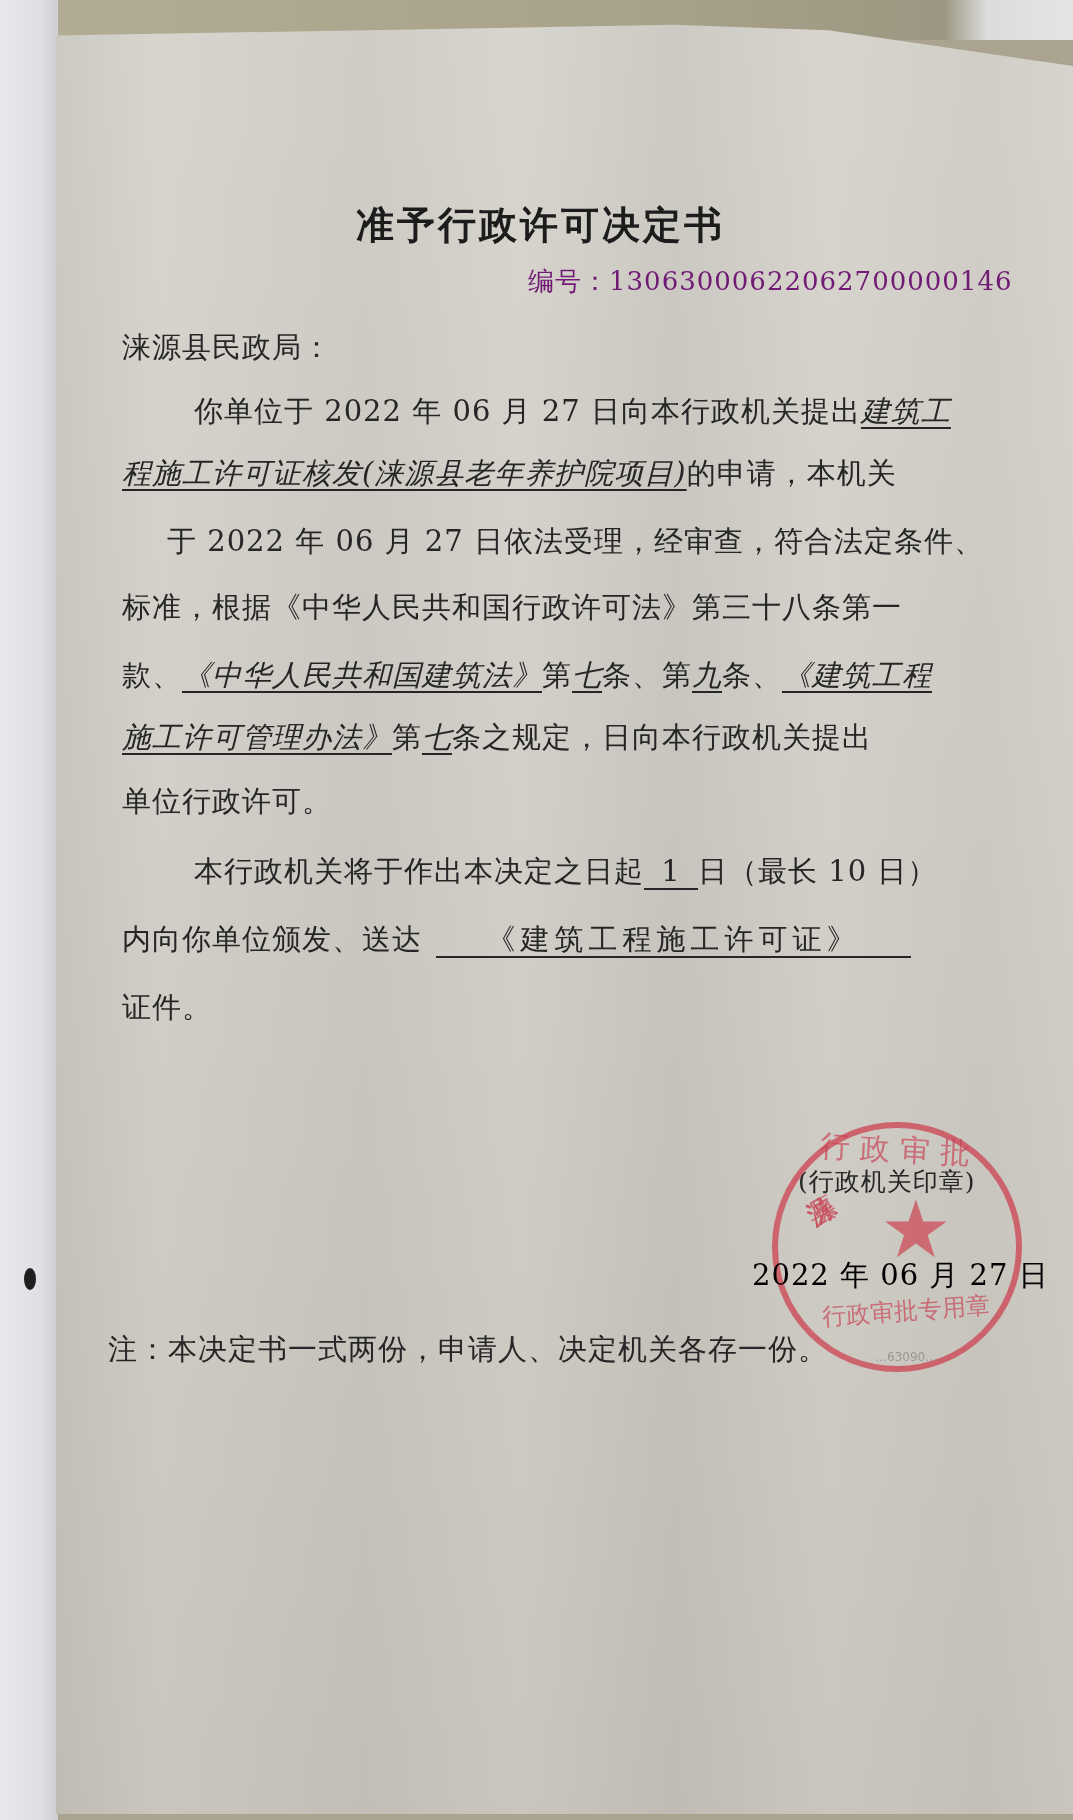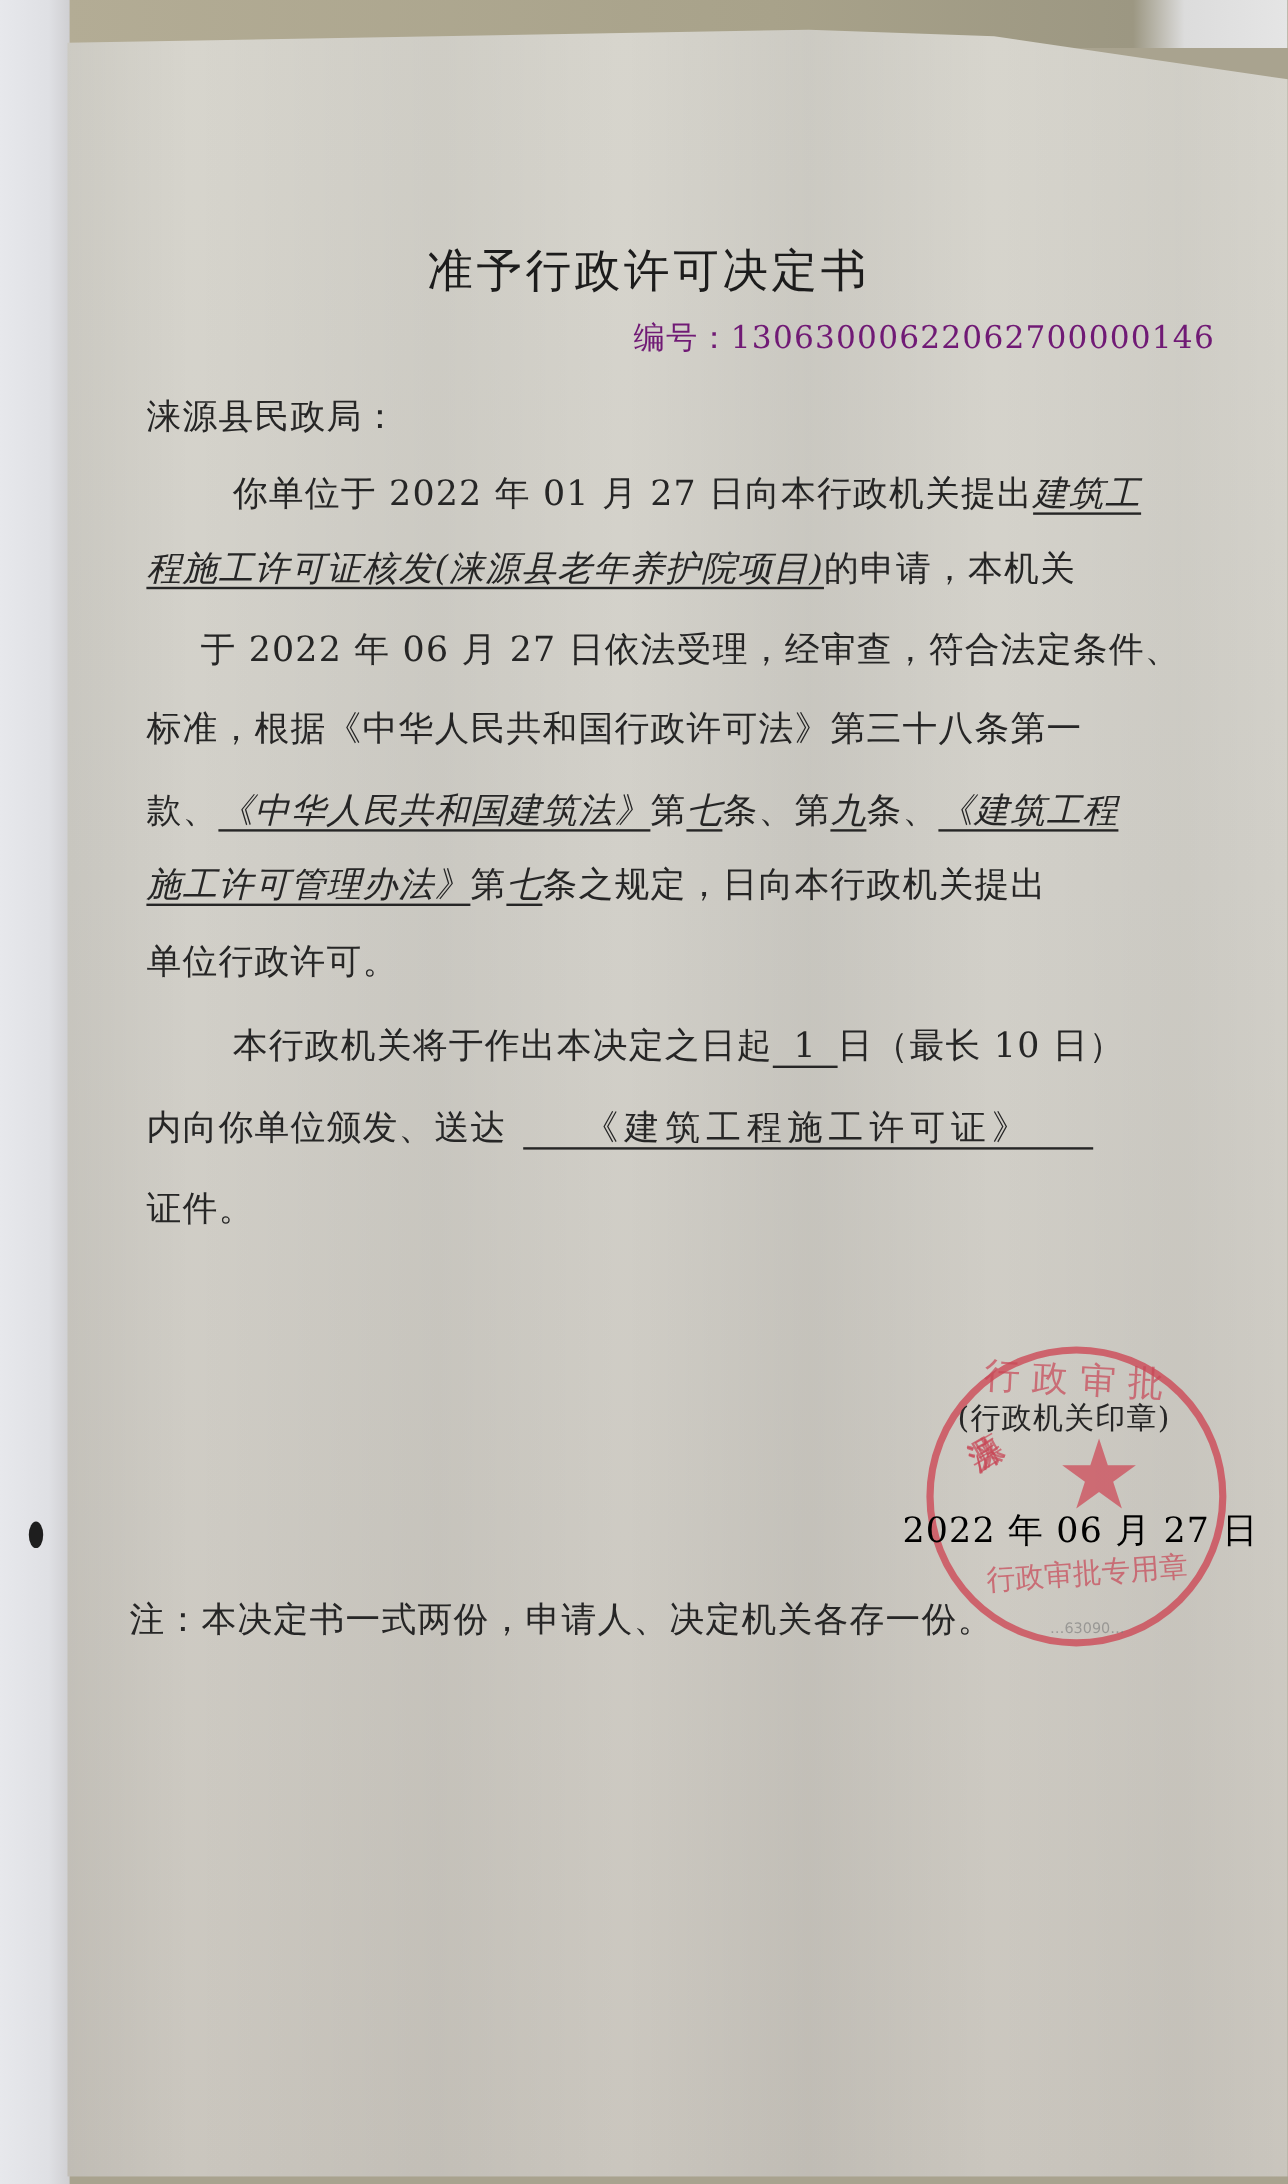"准予行政许可决定书" .title { font-weight: normal -> bold }
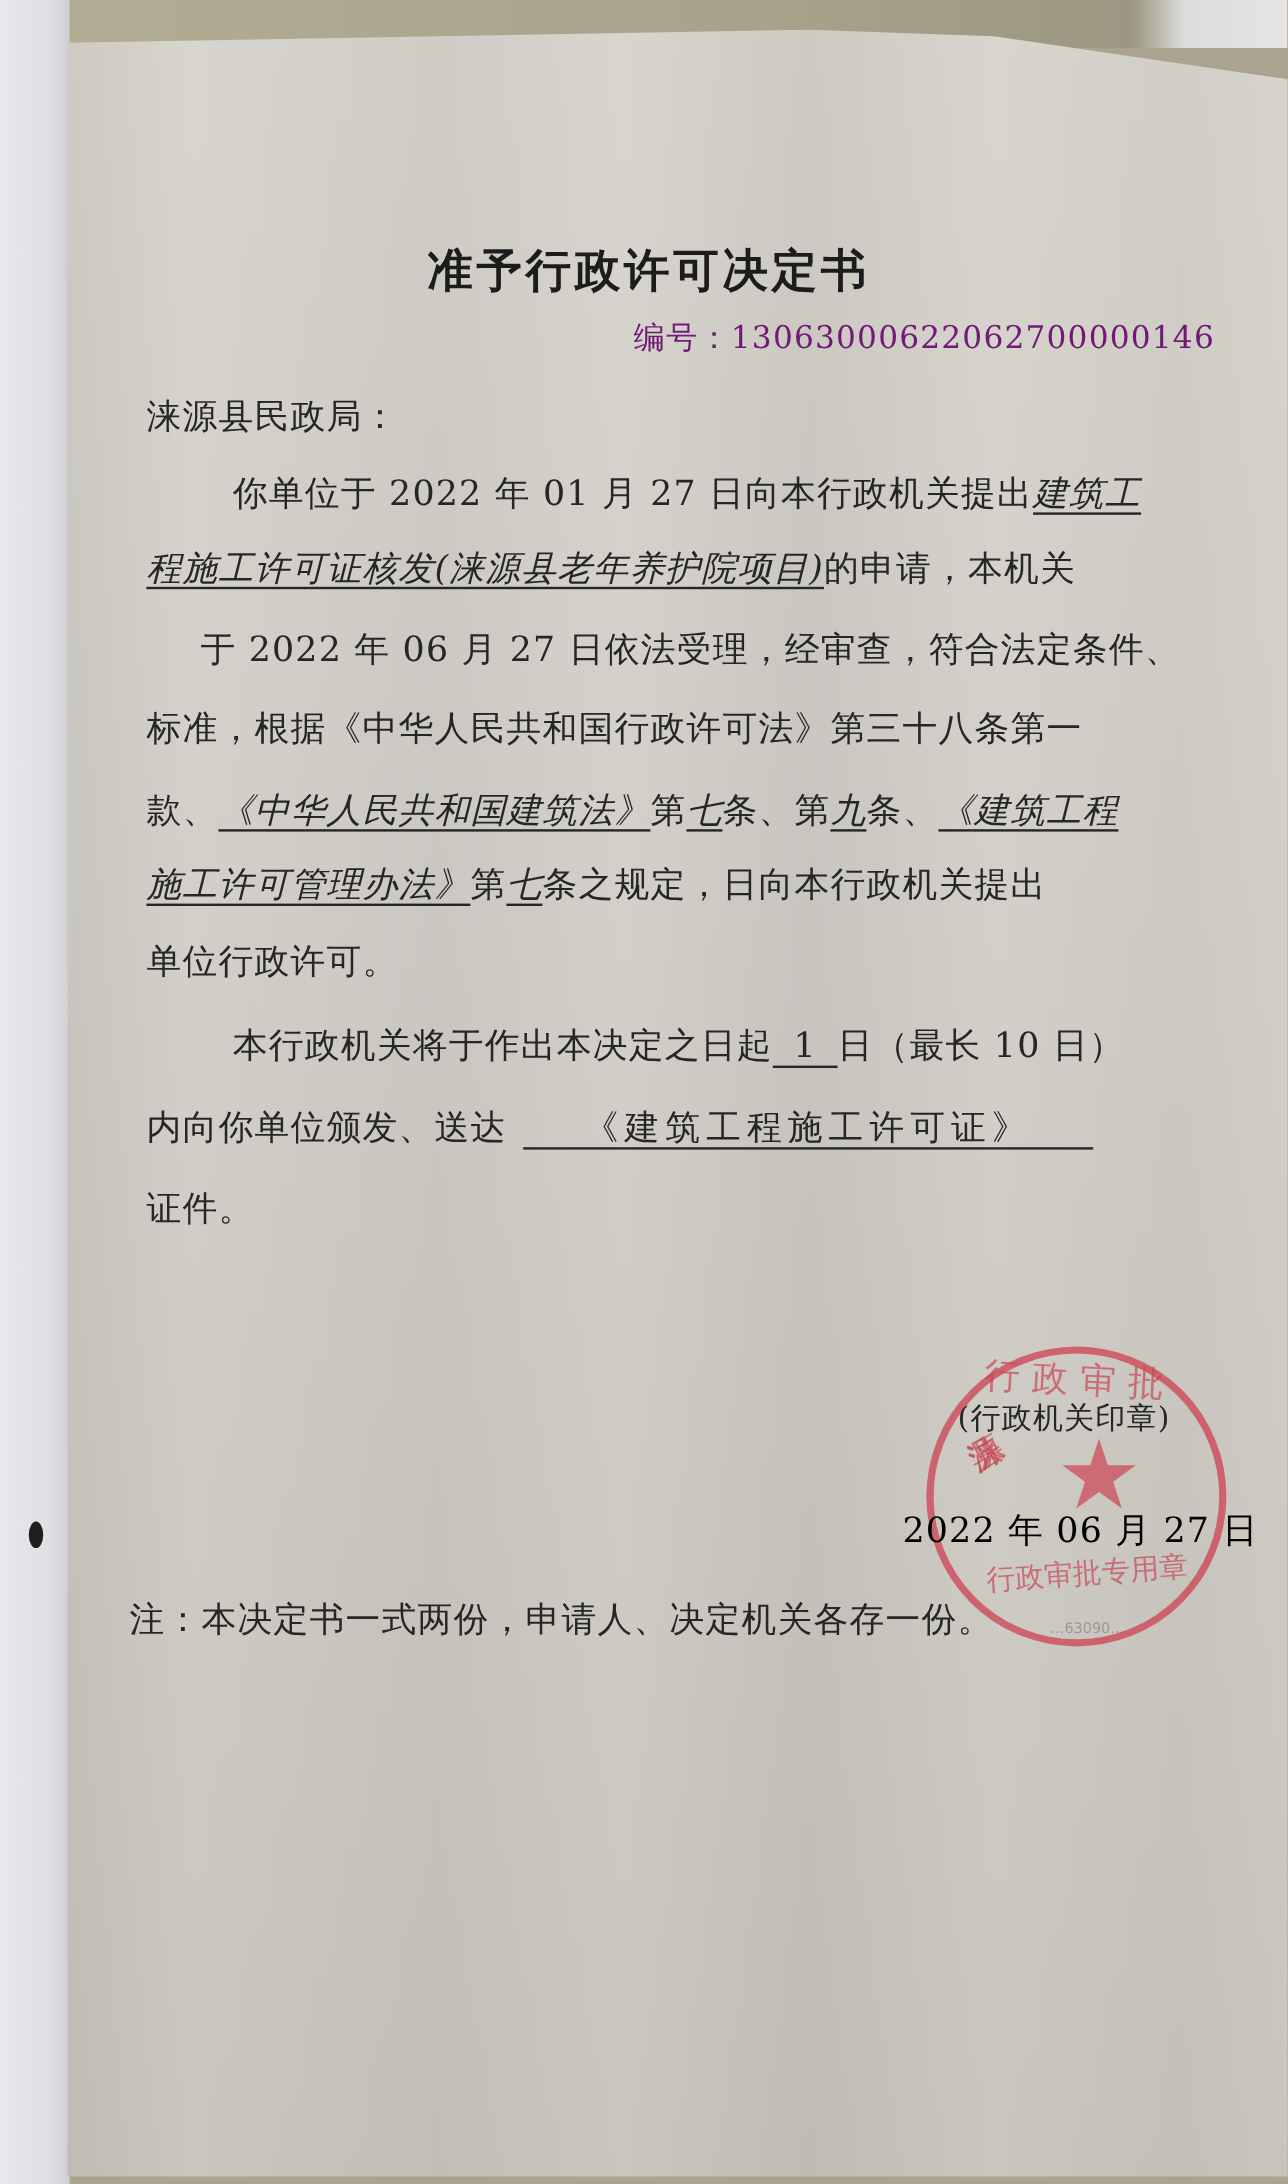"你单位于 2022 年 01 月" span { text: 01 -> 06 }
